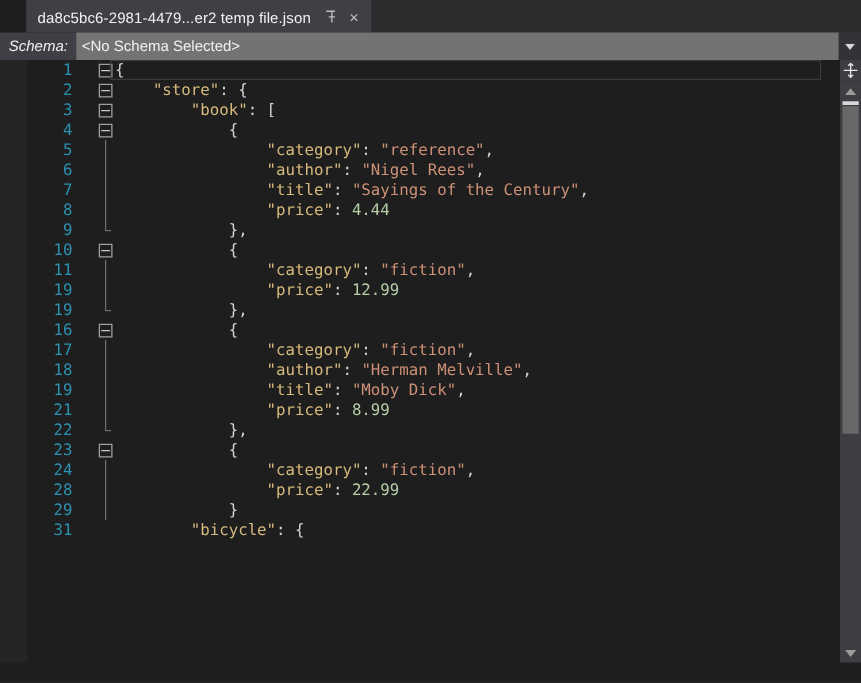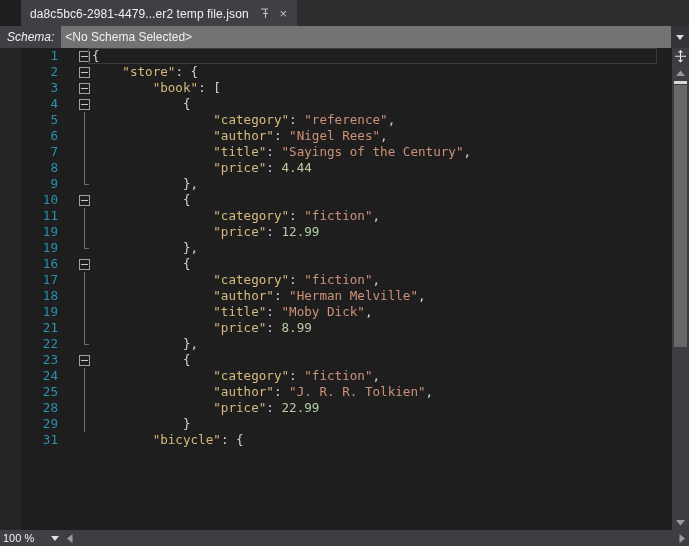"25" div.line { html: <div><span>25</span><span></span><span><span>"author"</span><span>: </span><span>"J. R. R. Tolkien"</span><span>,</span></span></div> -> none }
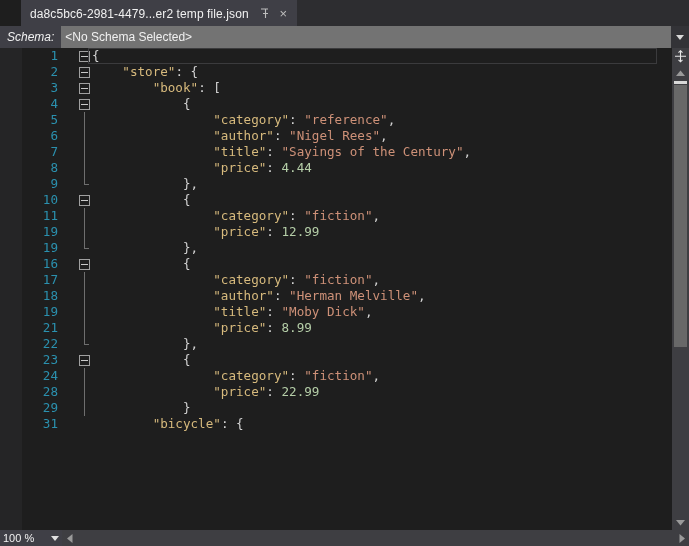"100 %" div.statusbar { html: <div> <div> <span>100 %</span> <span> <svg> <path></path> </svg> </span> </div> <div> <div> <svg> <path></path> </svg> </div> <div></div> <div> <svg> <path></path> </svg> </div> </div> </div> -> none }
